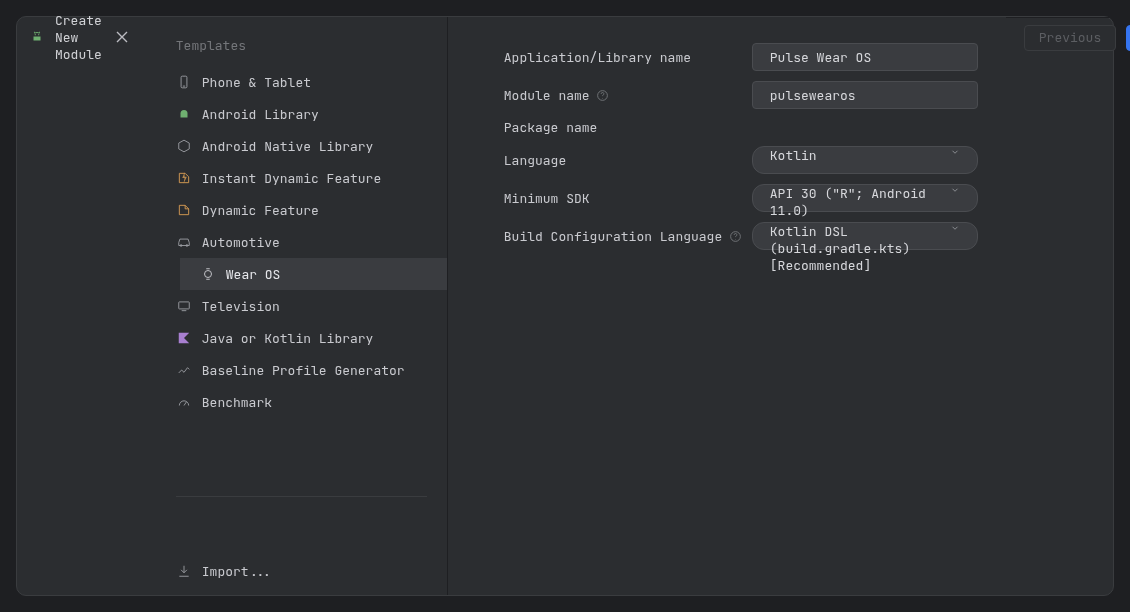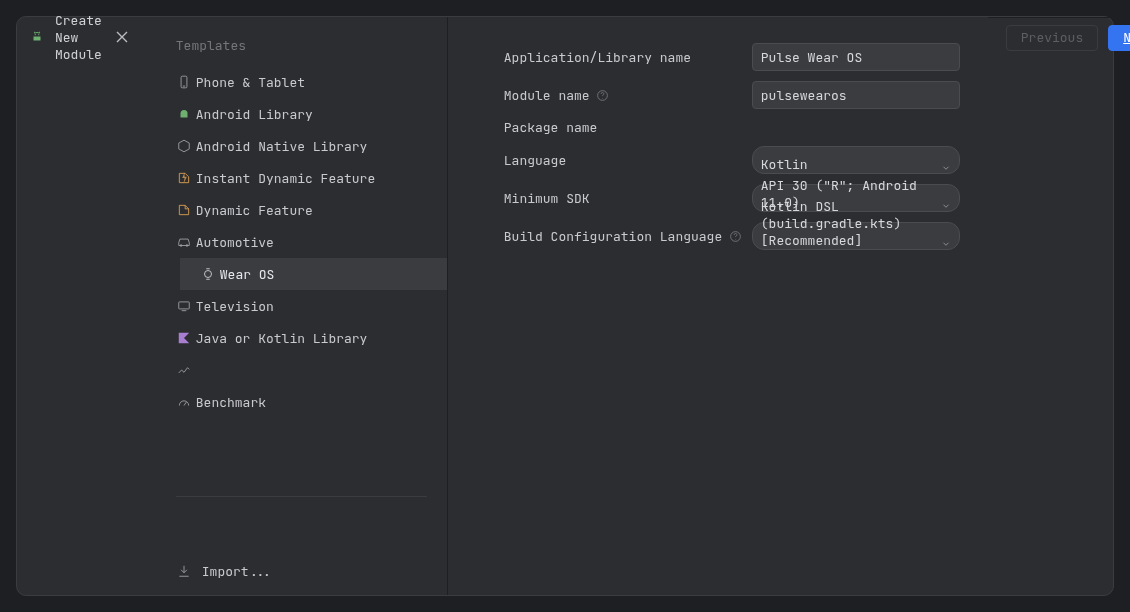"Pulse Wear OS" .text-input, .select-input { padding: 0 8px -> 0 17px }
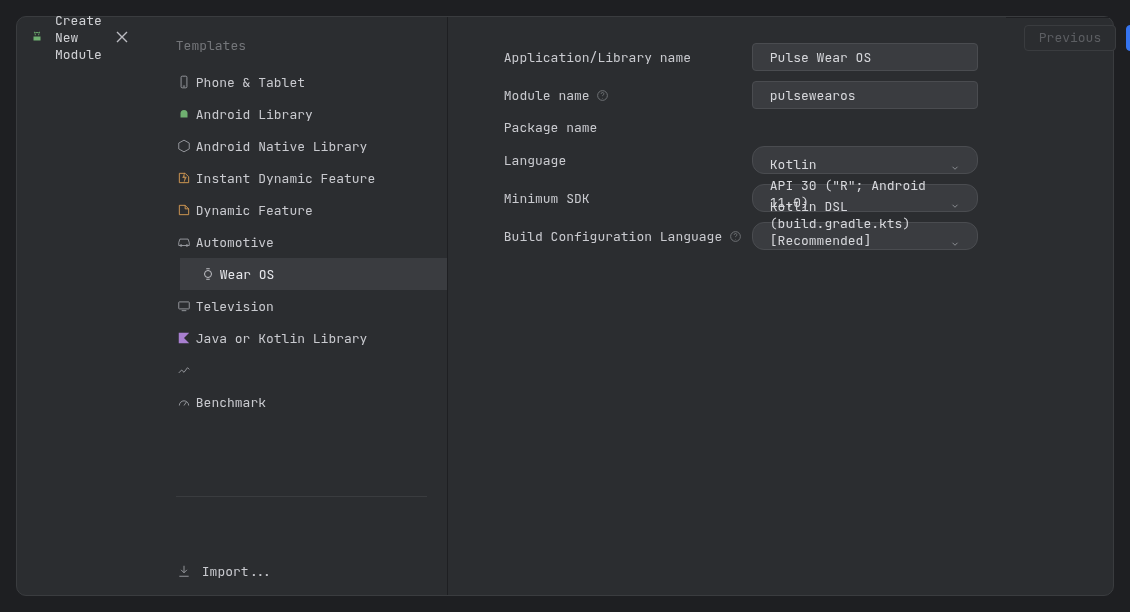"Phone & Tablet" .sidebar-item { gap: 4px -> 10px }
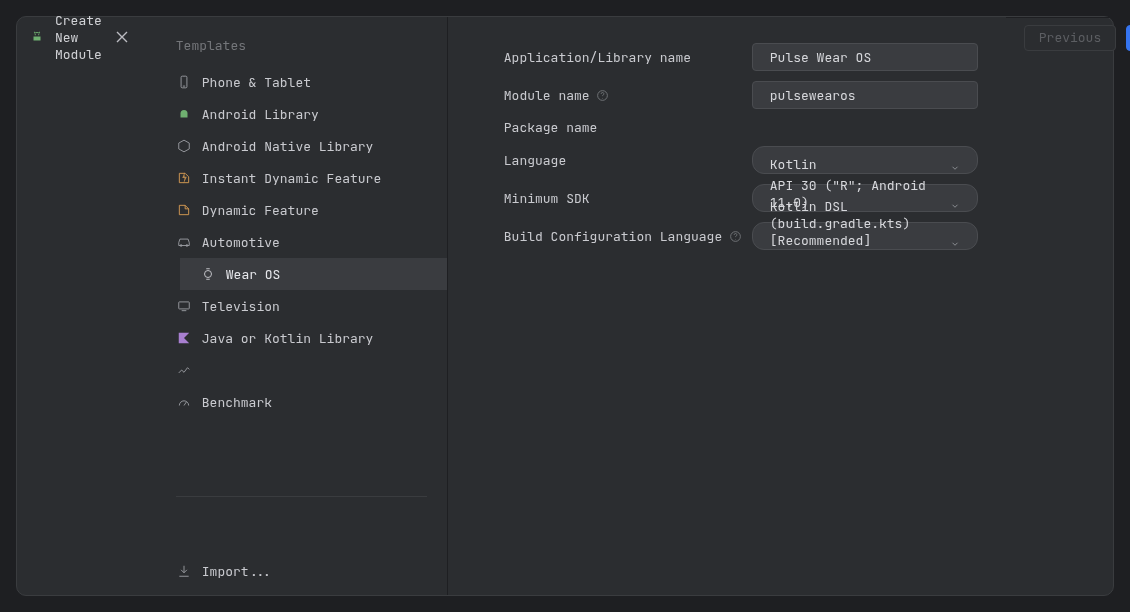"Kotlin" .select-input { align-items: flex-end -> flex-start }
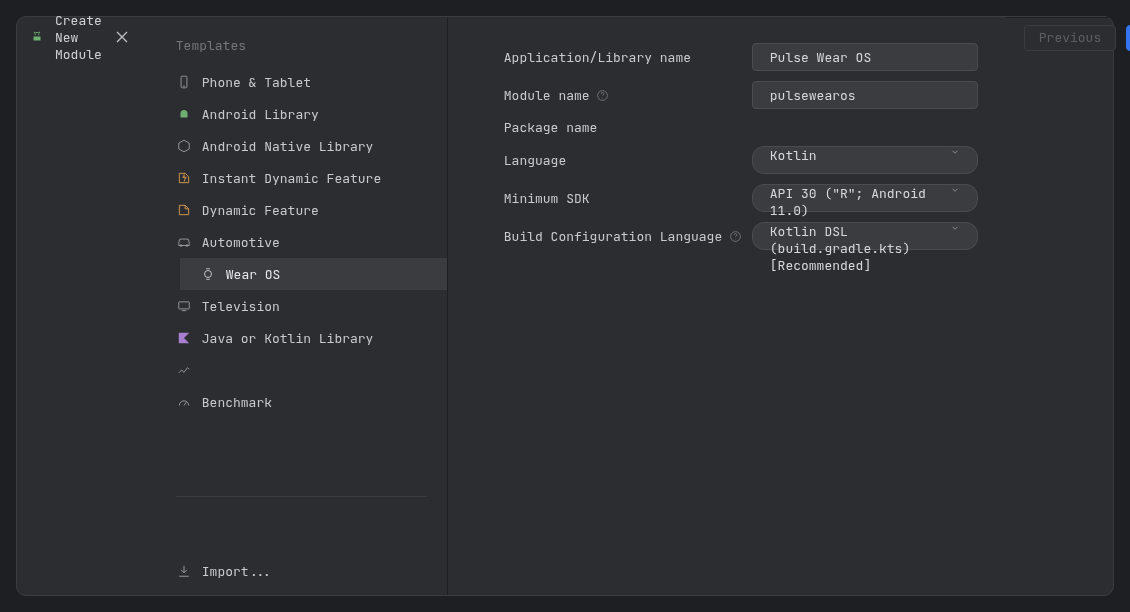"Baseline Profile Generator" span { html: none -> <span>Baseline Profile Generator</span> }
